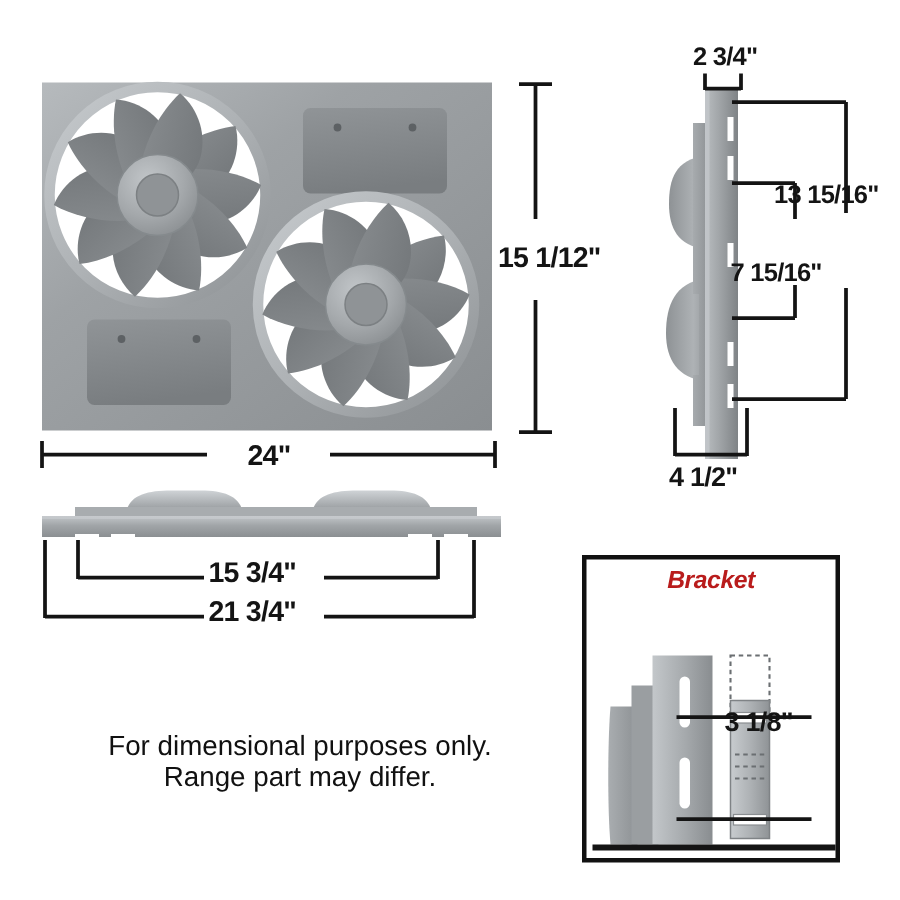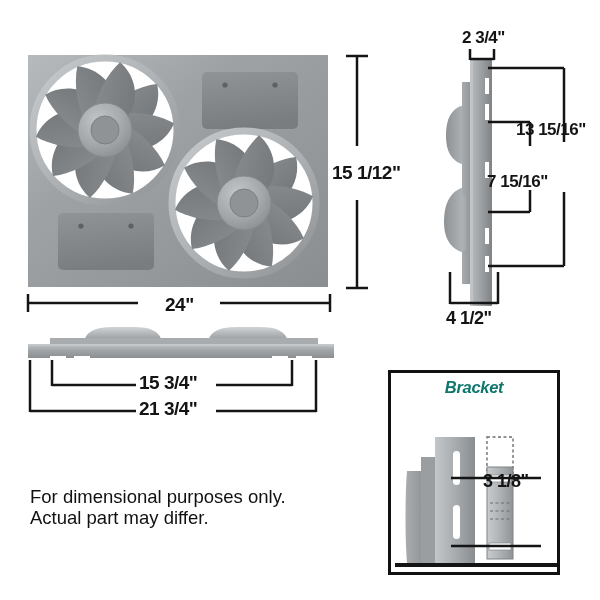"Bracket" .bracket-title { color: #0f766e -> #b91c1c }
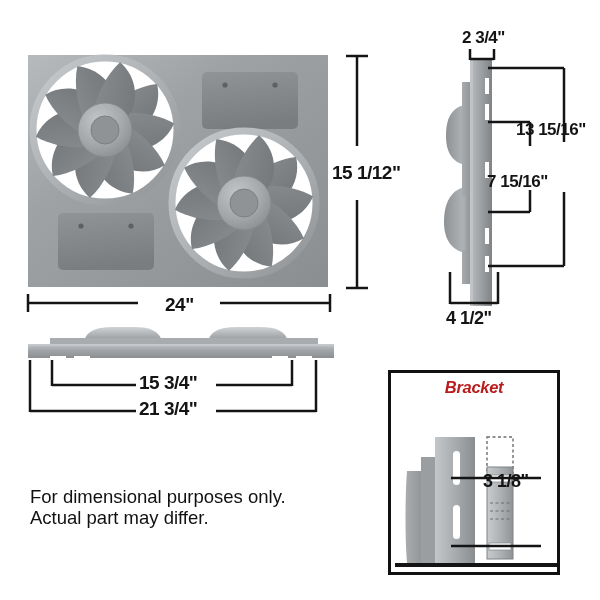"For dimensional purposes only." .note { text-align: left -> center }
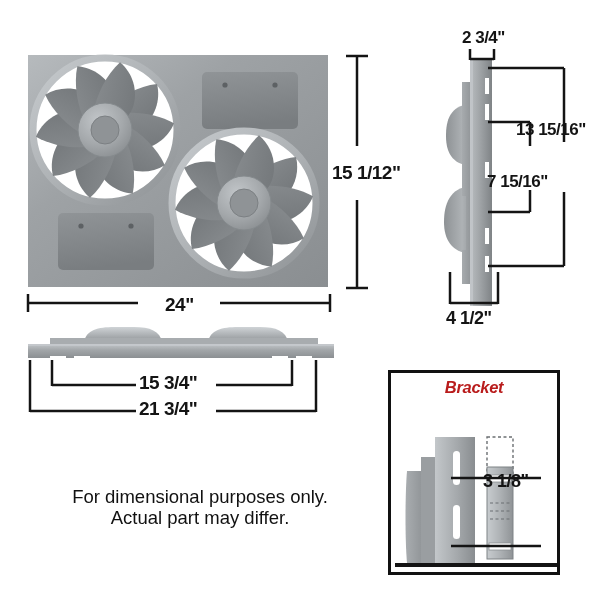"Actual part may differ." div { text: Actual -> Range }
